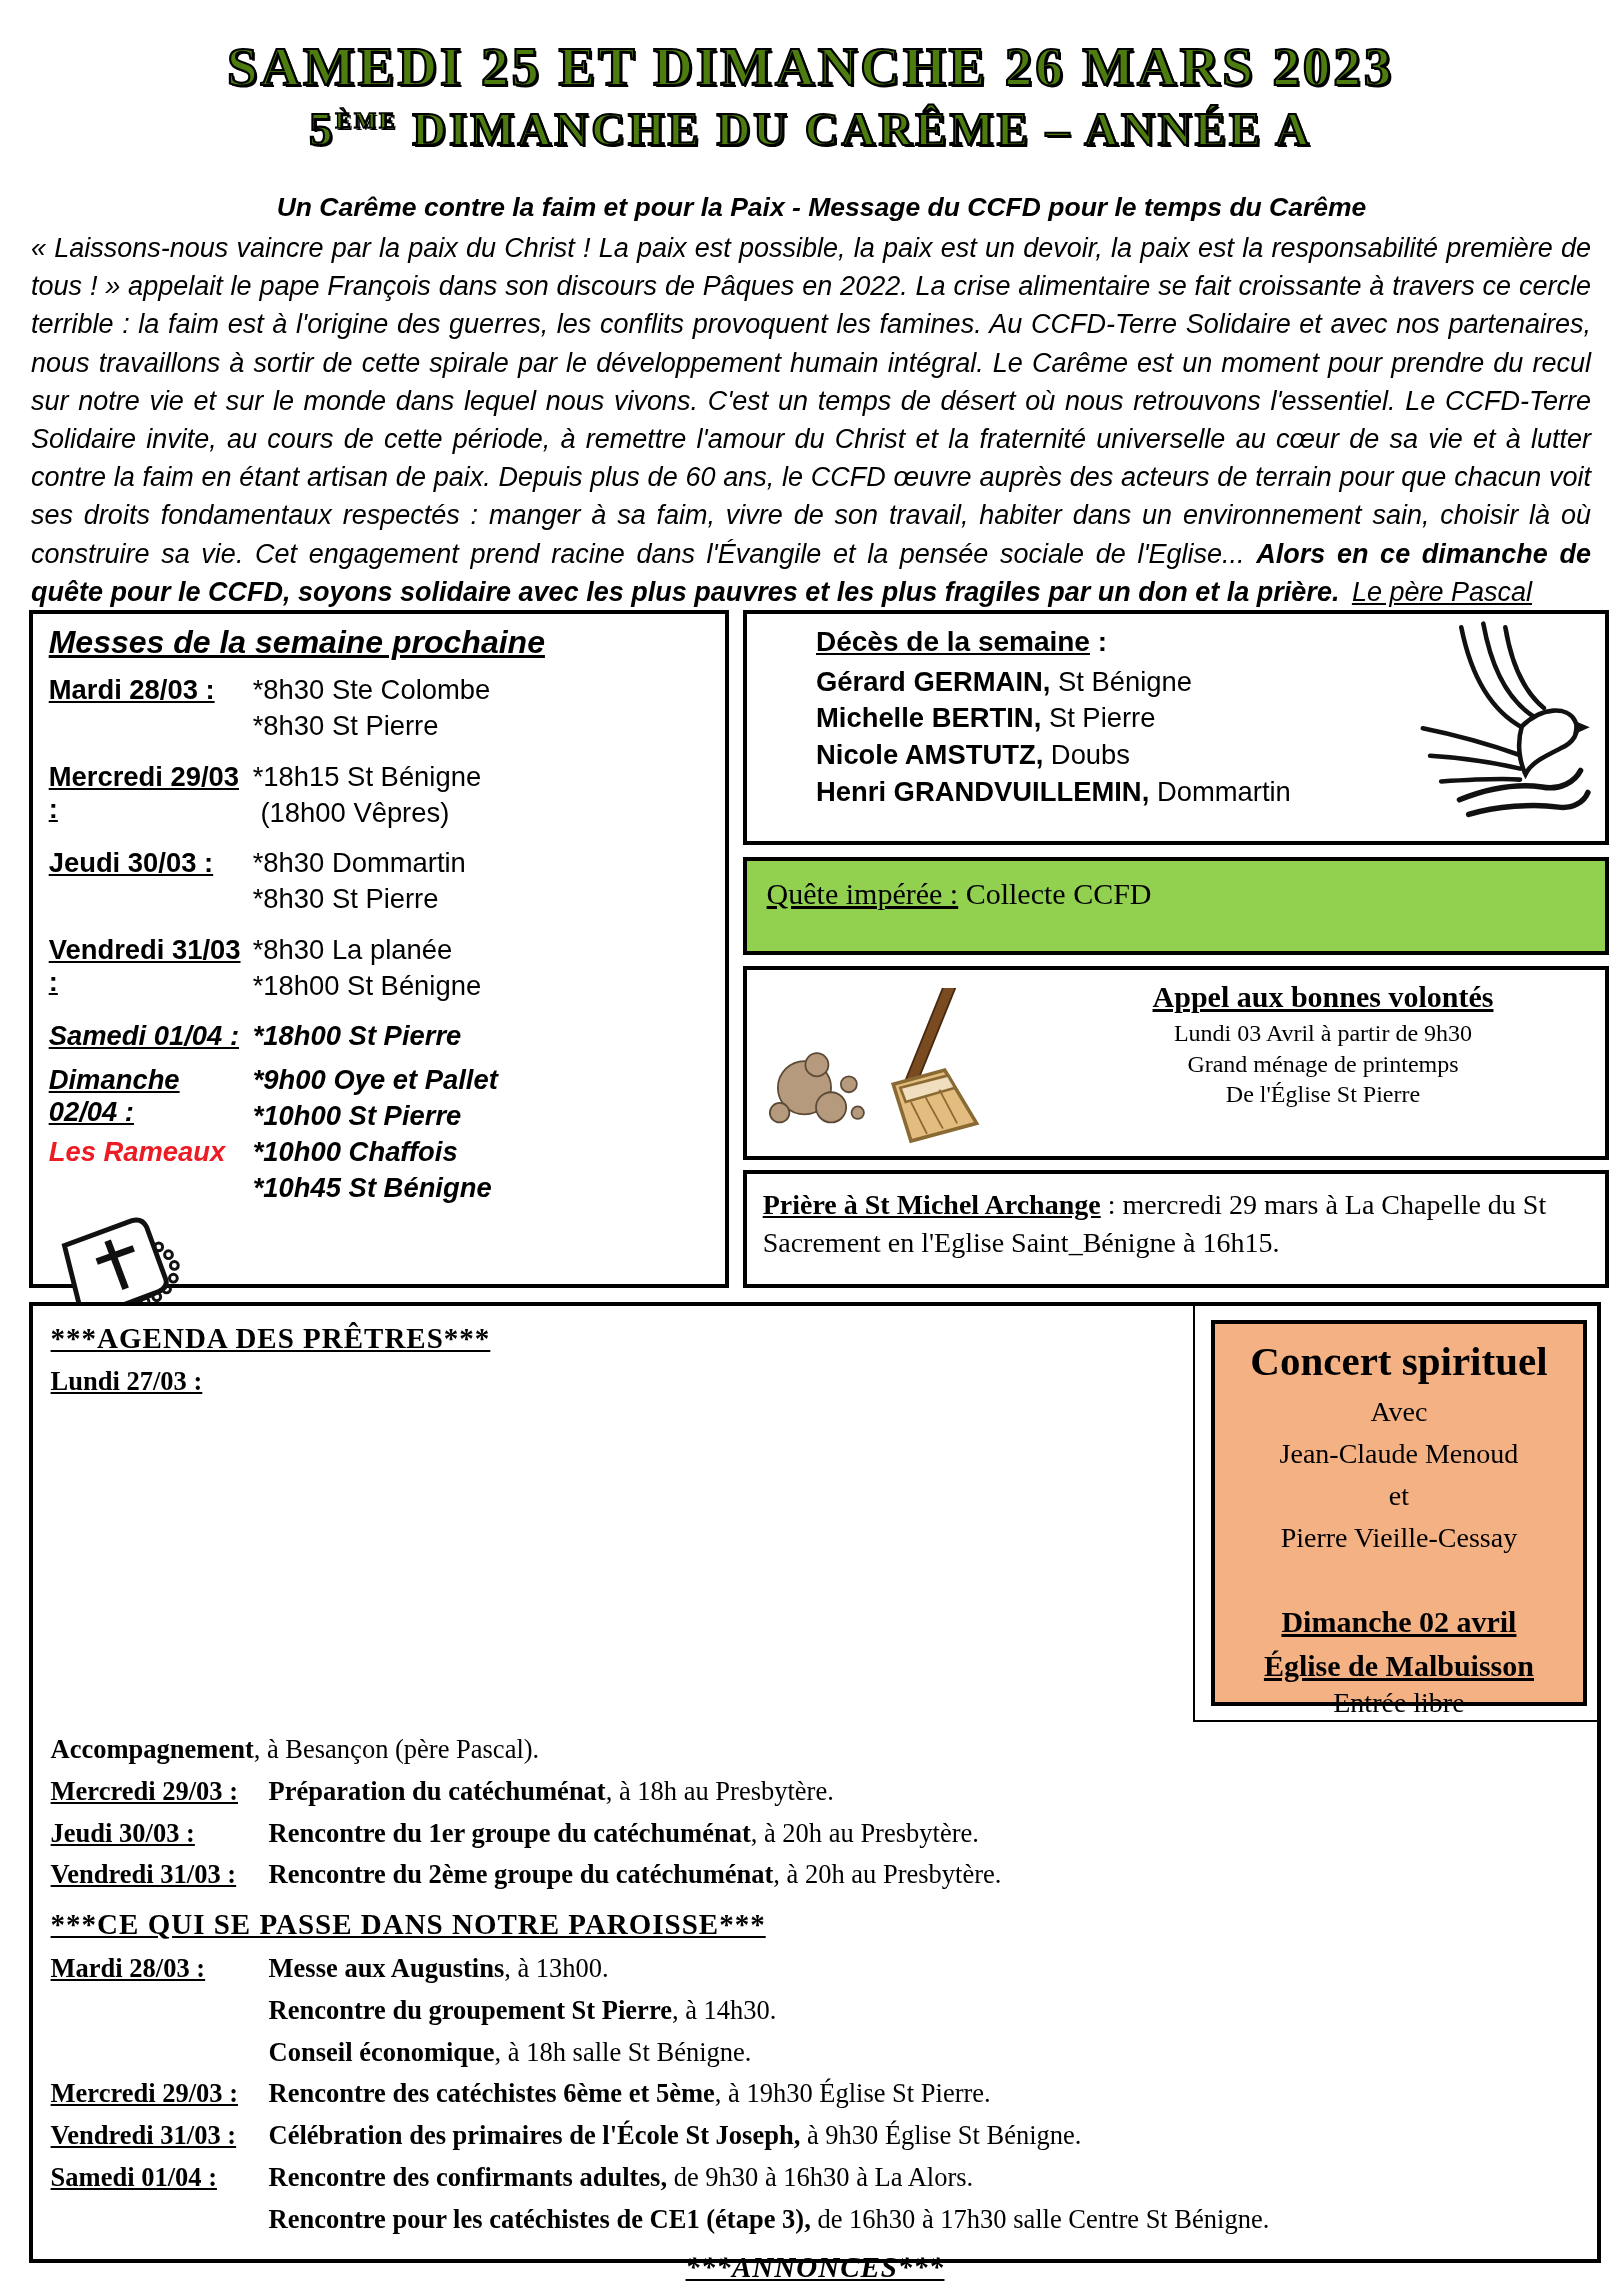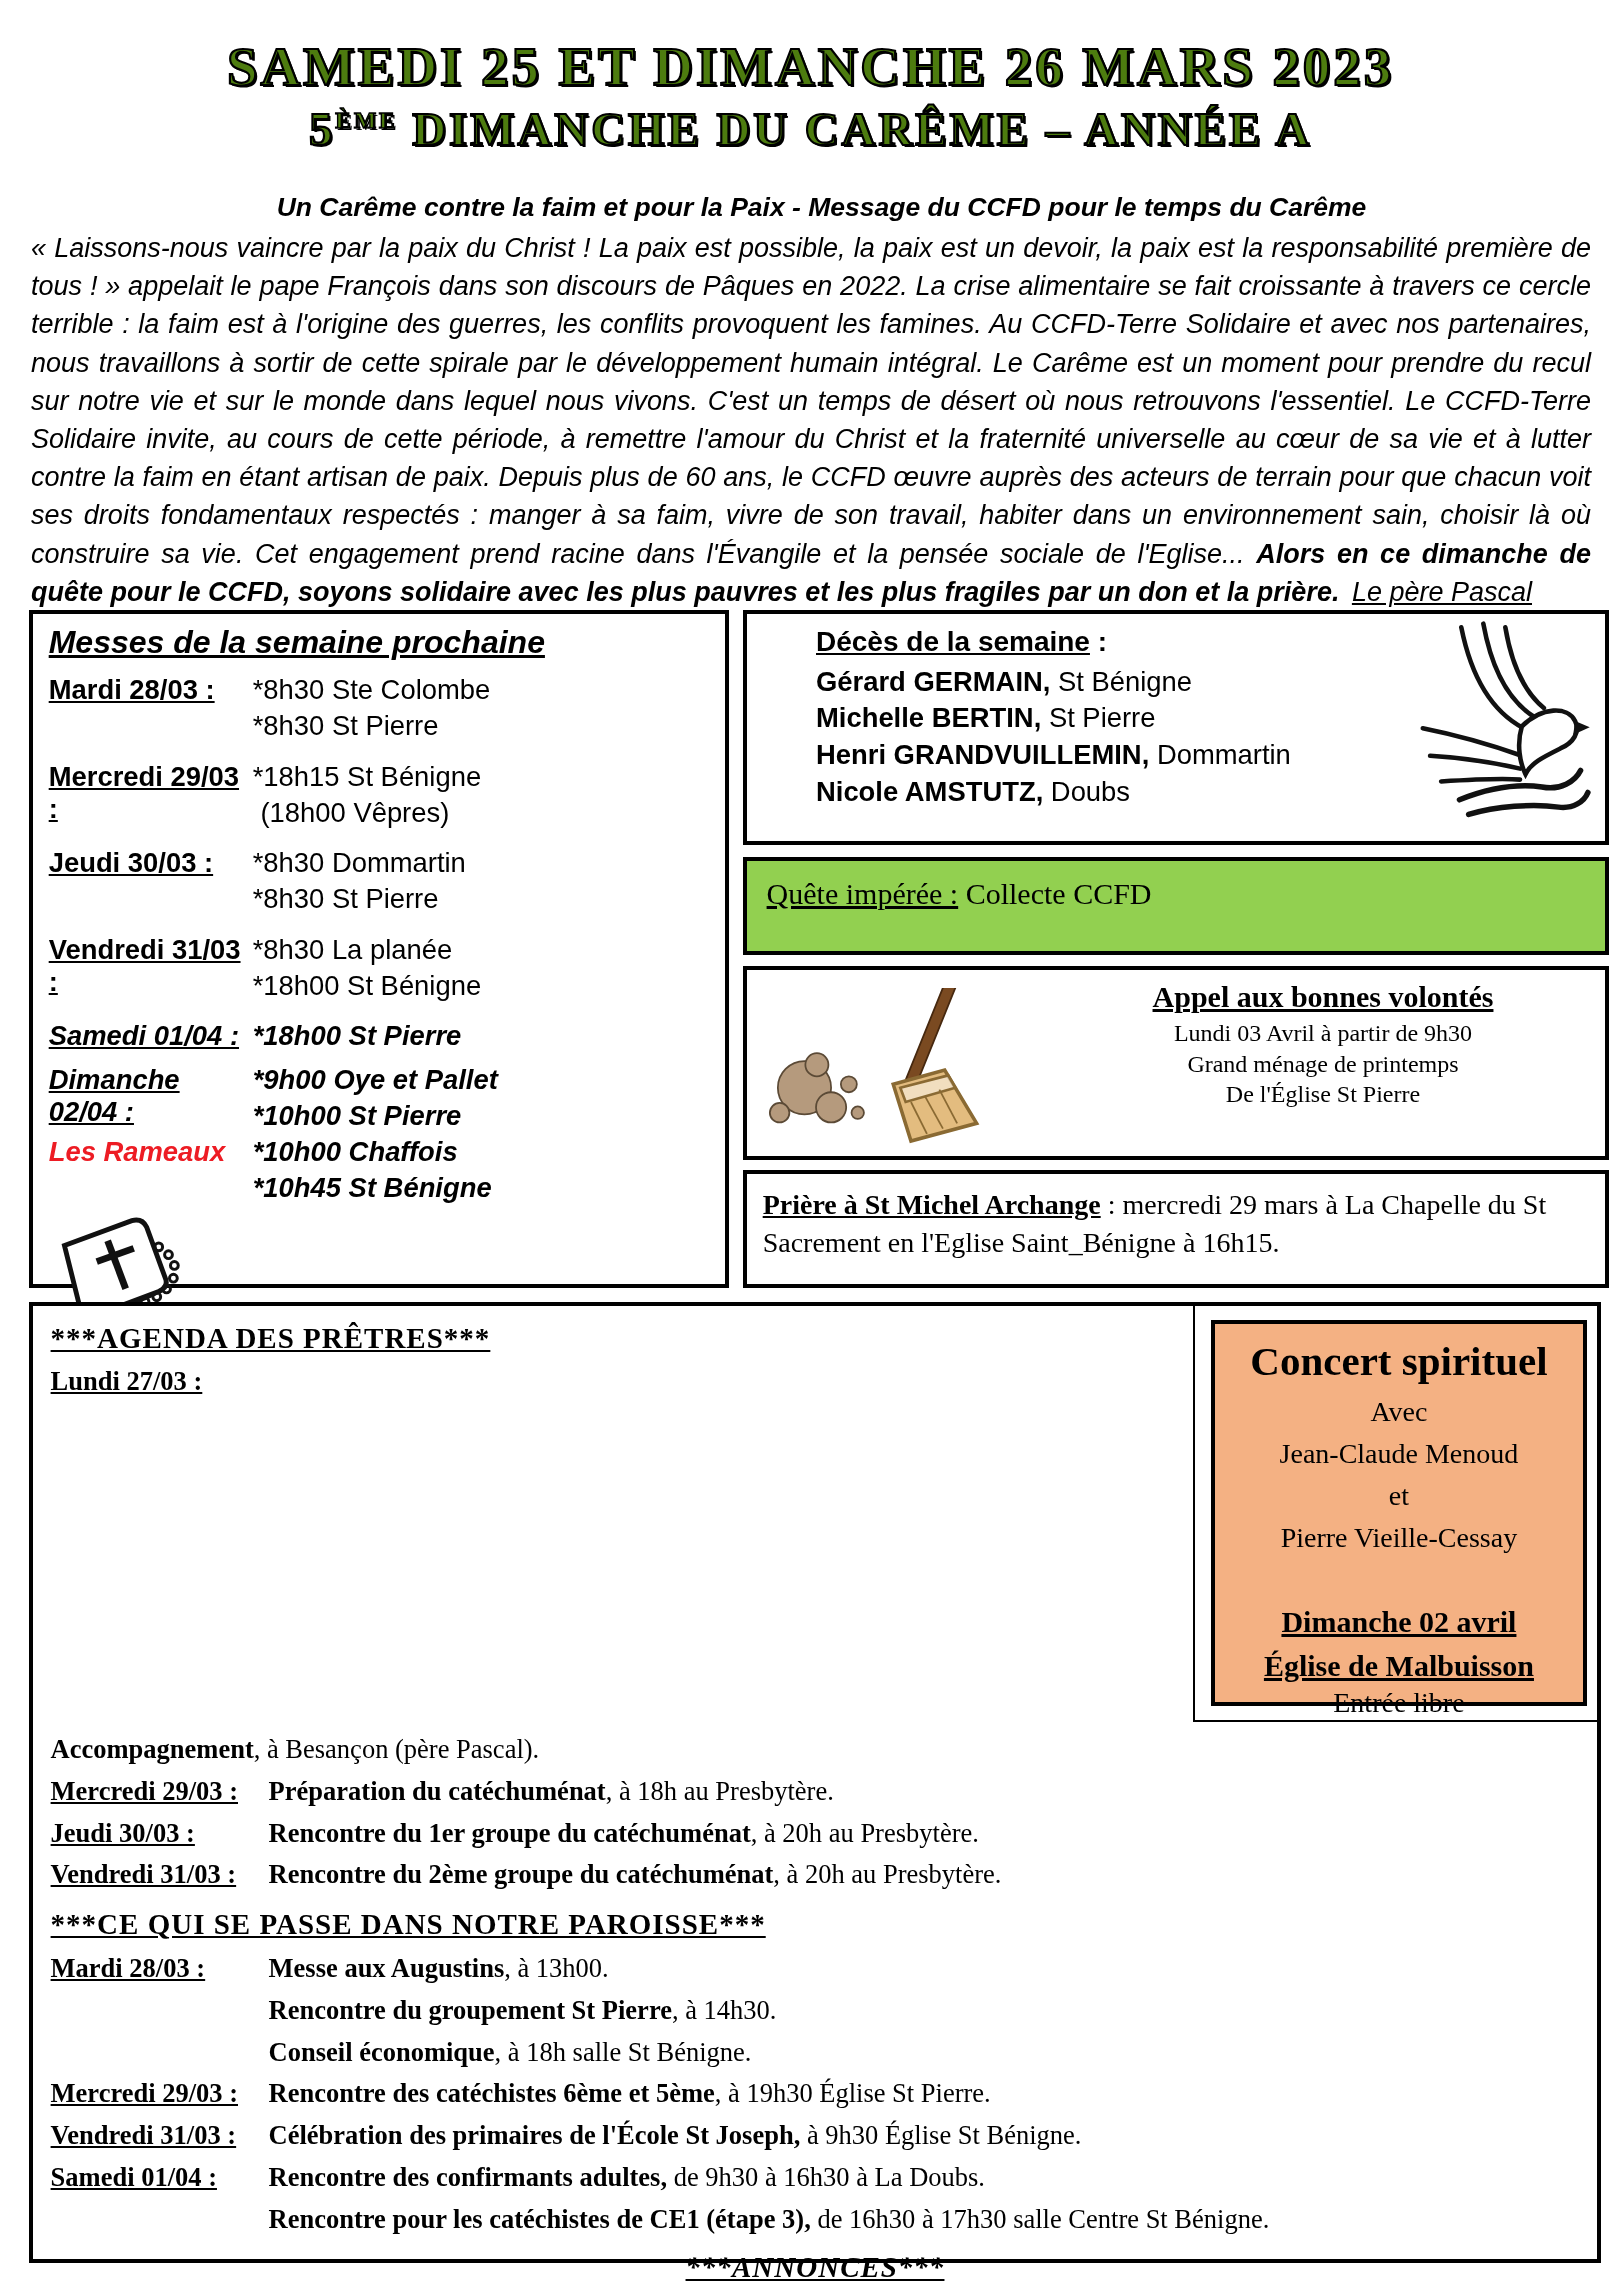"Henri GRANDVUILLEMIN, Dommartin" div.deces-line { order: before "Nicole AMSTUTZ, Doubs" -> after "Nicole AMSTUTZ, Doubs" }
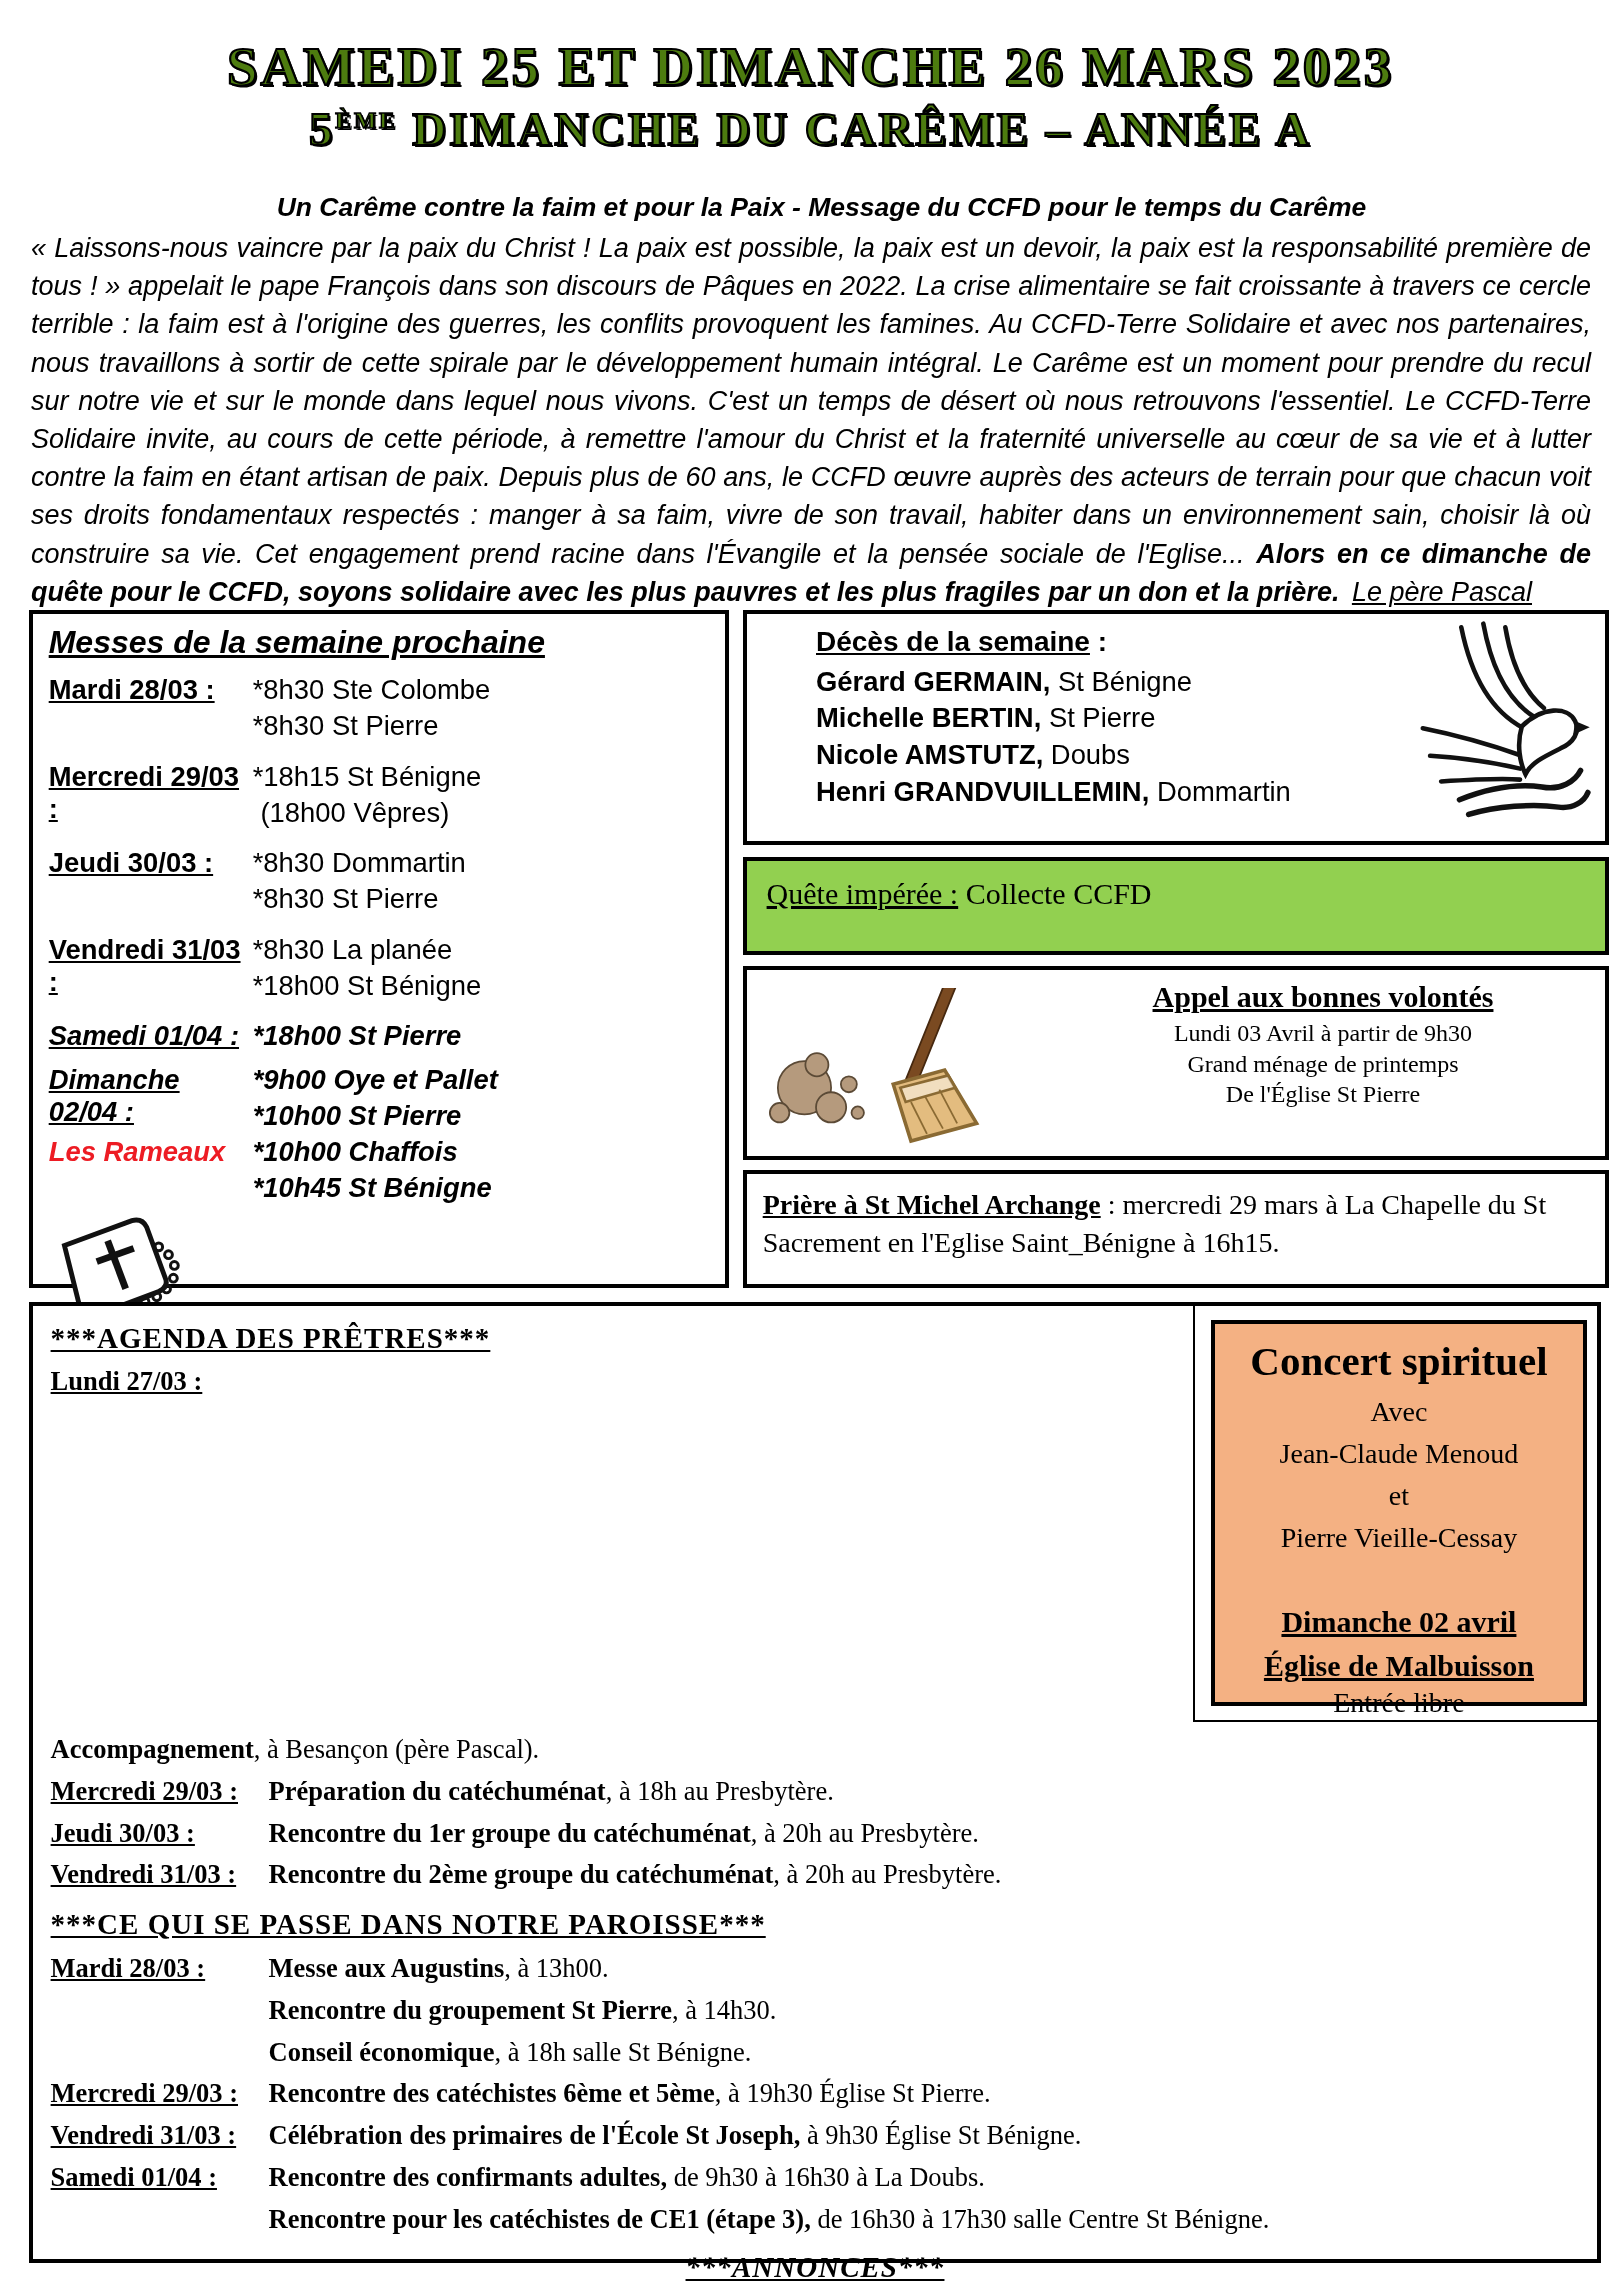"de 9h30 à 16h30 à" span { text: Doubs -> Alors }
